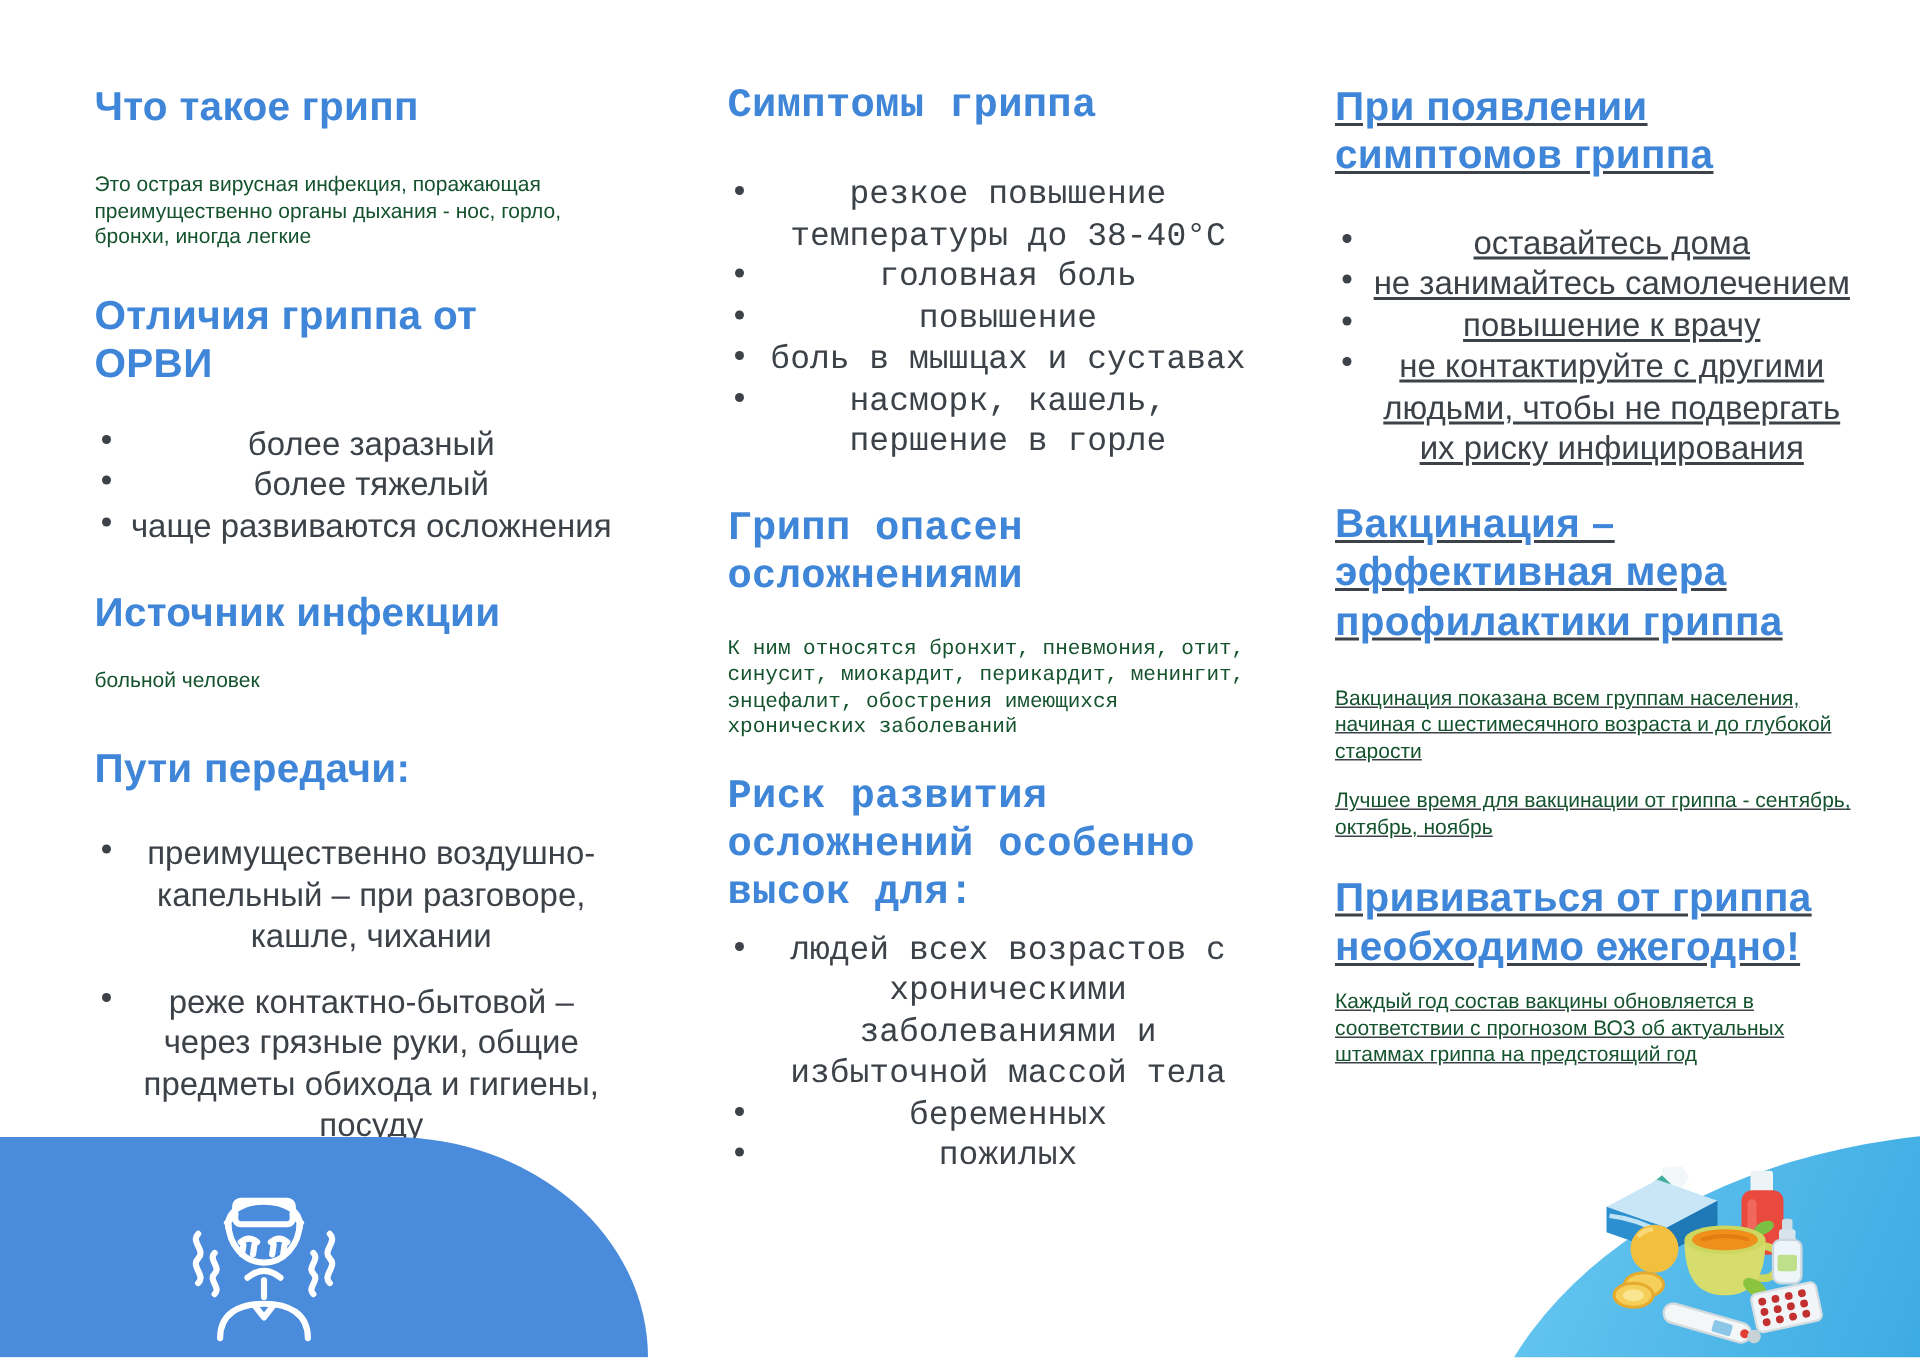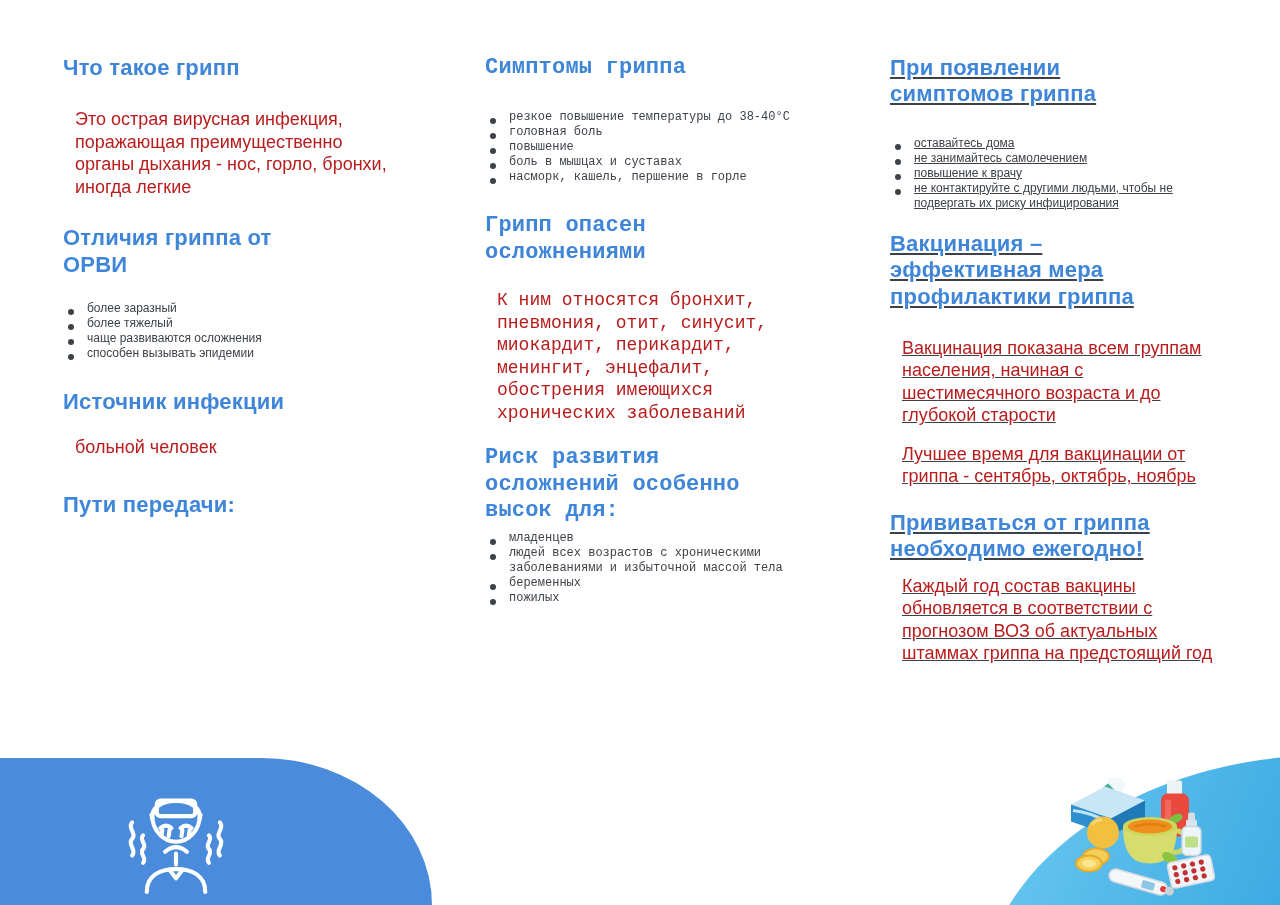"Что такое грипп" .h { font-size: 22px -> 27px }
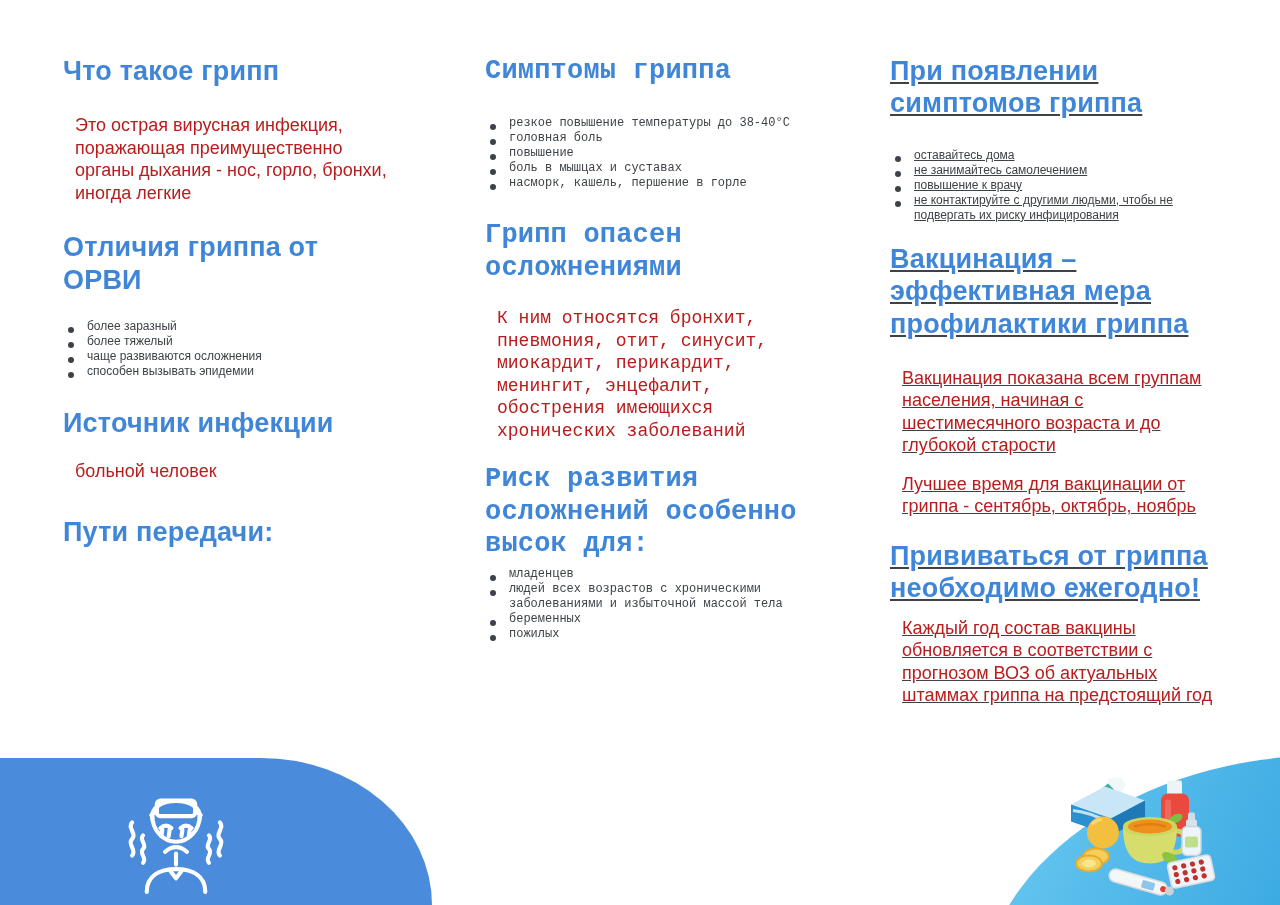"Это острая вирусная инфекция, поражающая" .p { color: #b91c1c -> #14532d; font-size: 18px -> 14px; margin: 12px -> 0 }
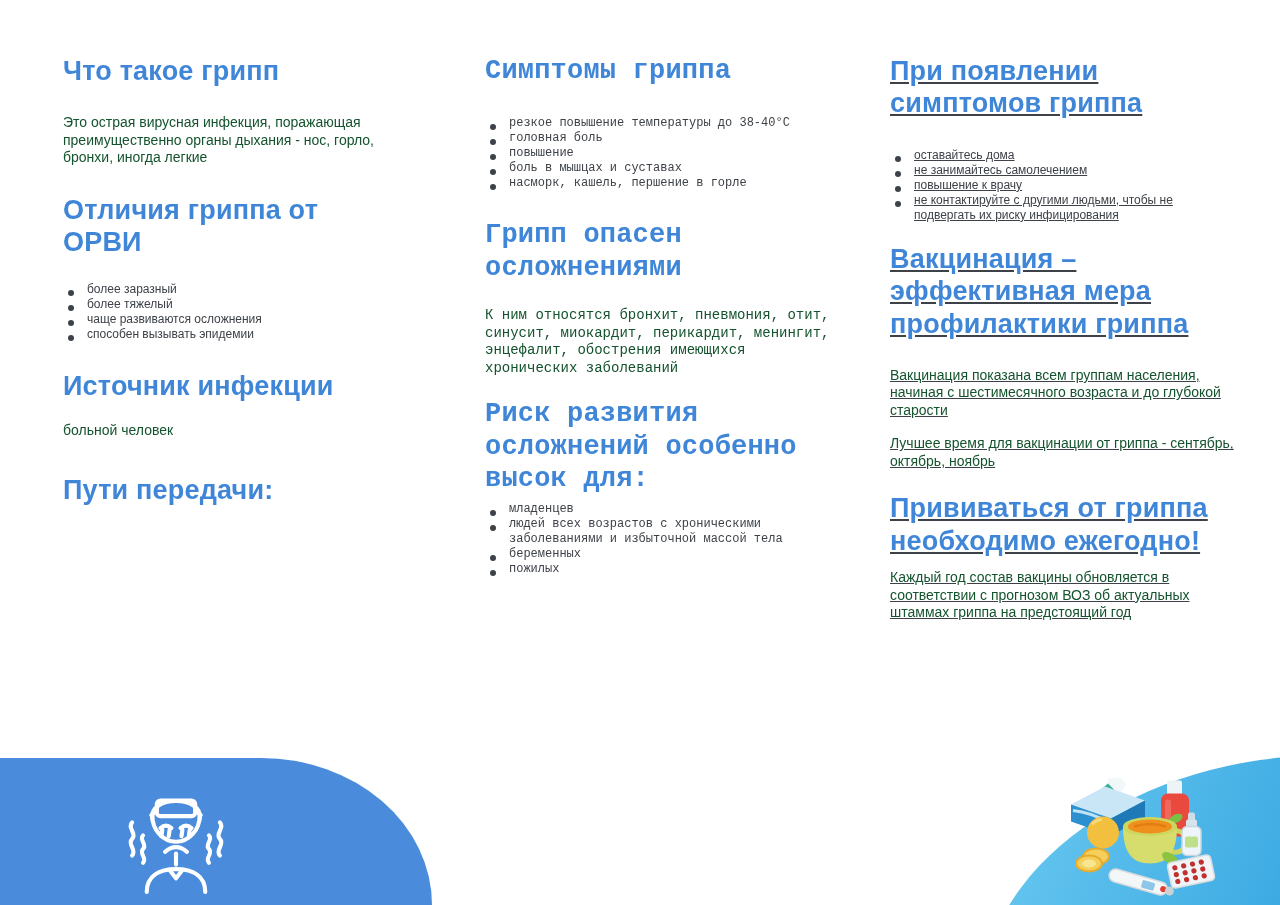"резкое повышение температуры до 38-40°С" .list { font-size: 12px -> 22px; text-align: none -> center }
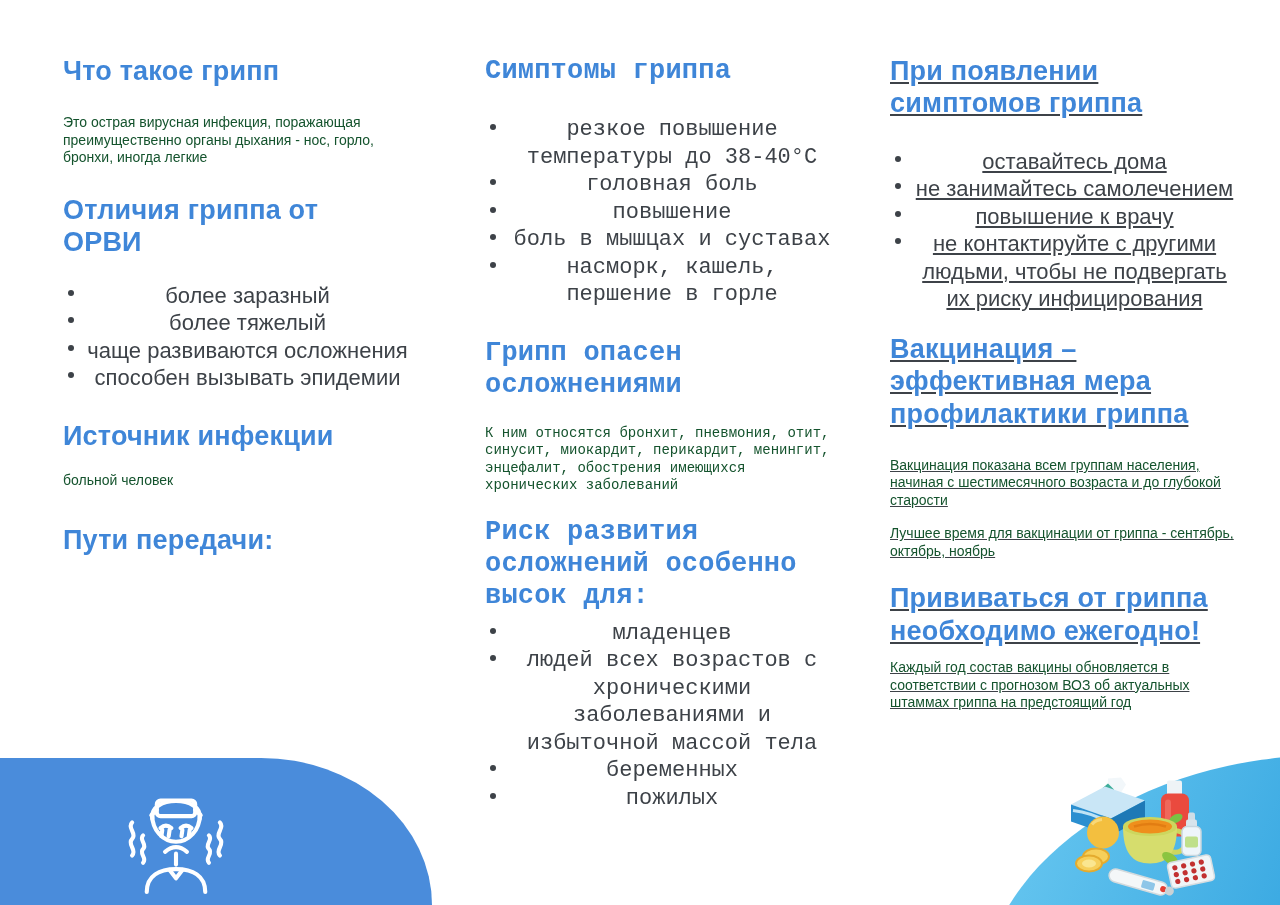"способен вызывать эпидемии" li { html: <li>способен вызывать эпидемии</li> -> none }
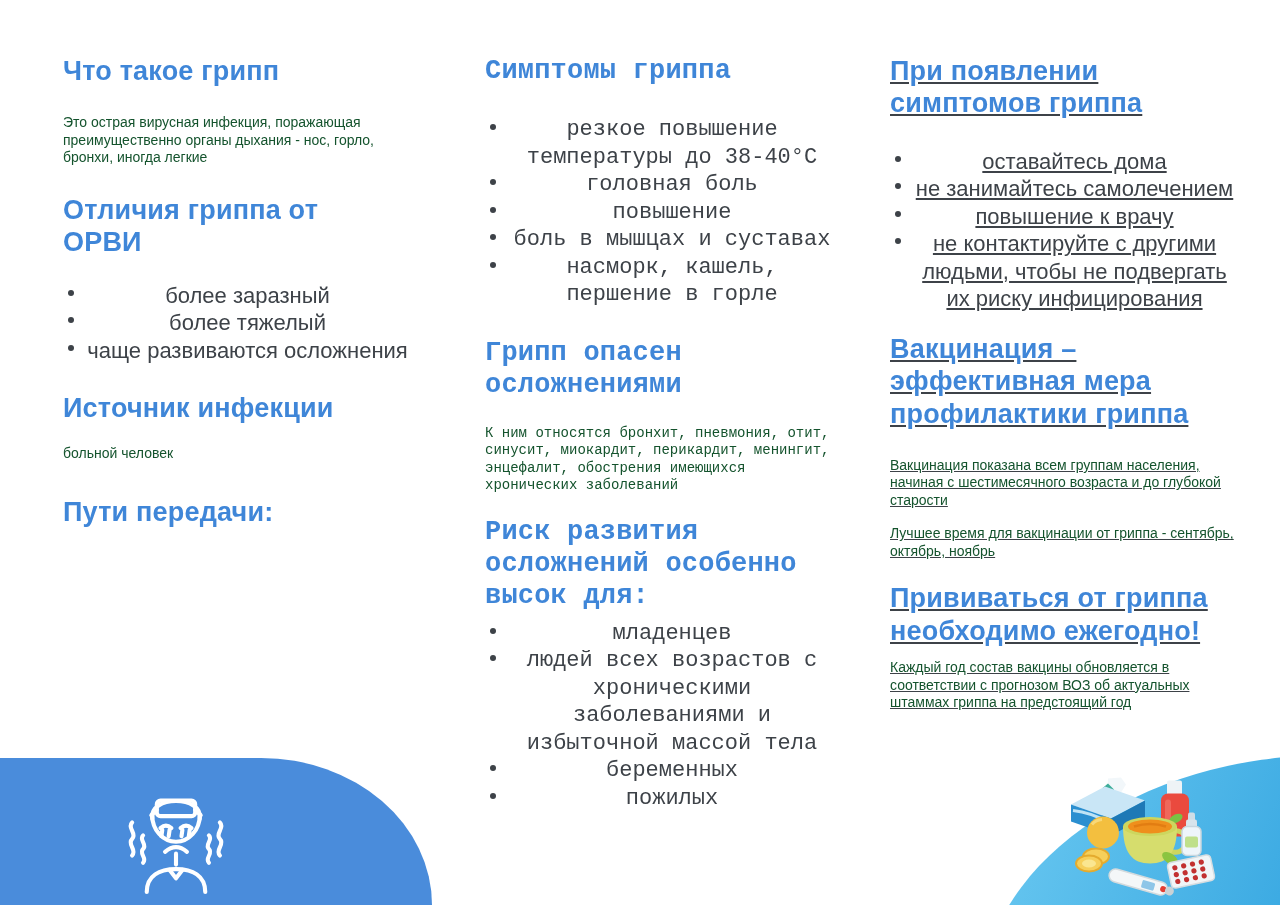"преимущественно воздушно-капельный – при" ul.list { html: none -> <ul> <li>преимущественно воздушно-капельный – при разговоре, кашле, чихании</li> <li>реже контактно-бытовой – через грязные руки, общие предметы обихода и гигиены, посуду</li> </ul> }
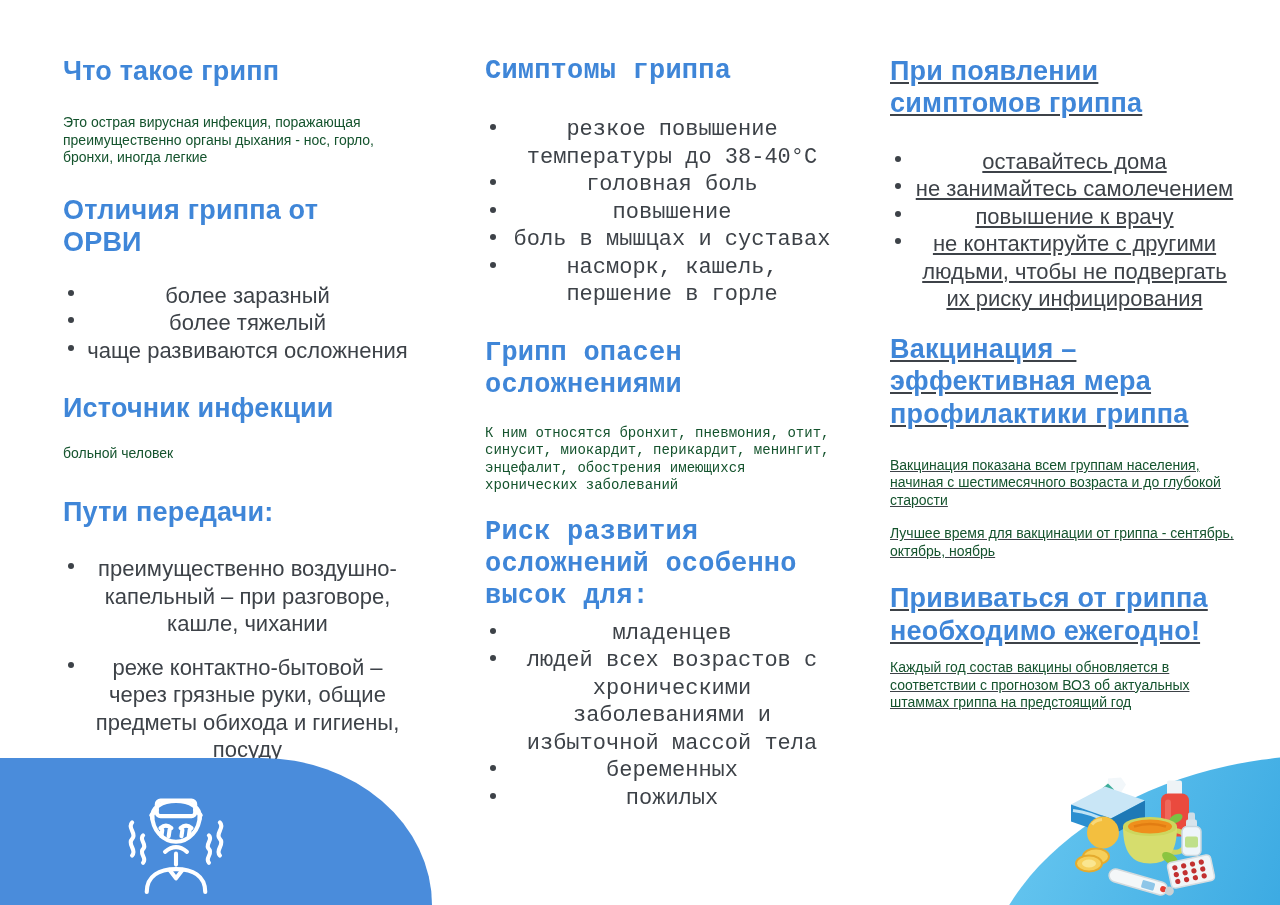"младенцев" li { html: <li>младенцев</li> -> none }
